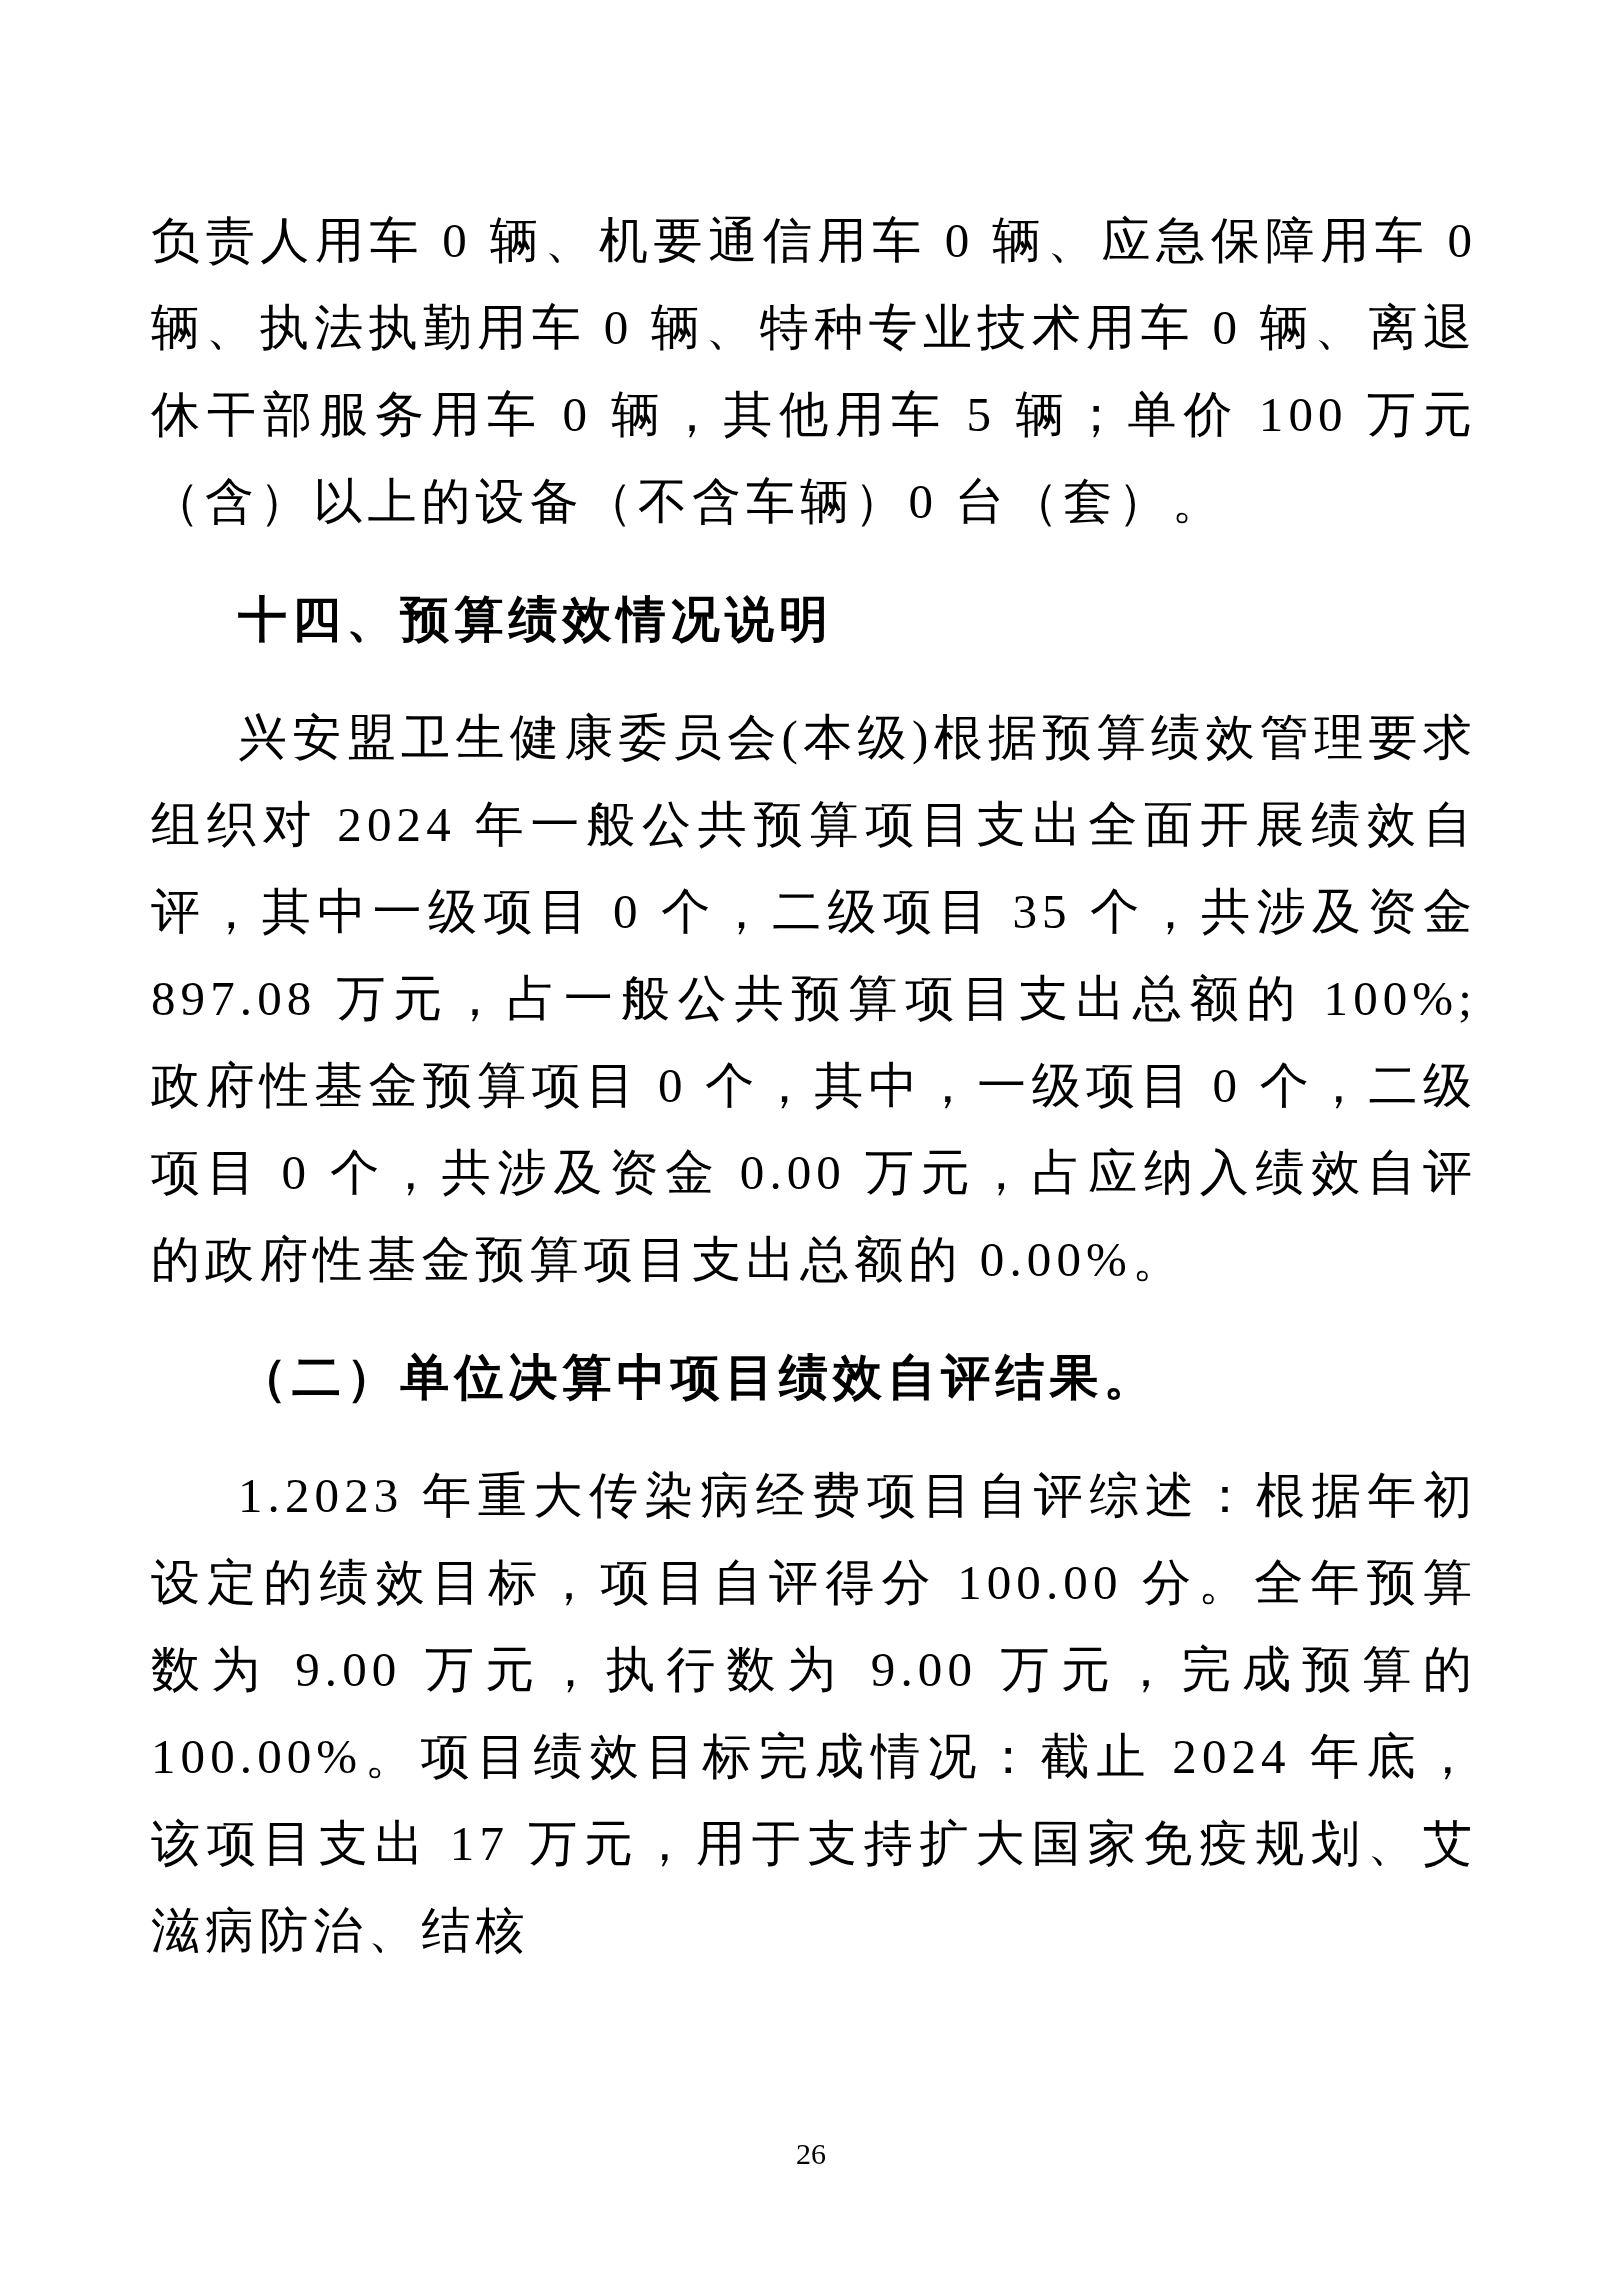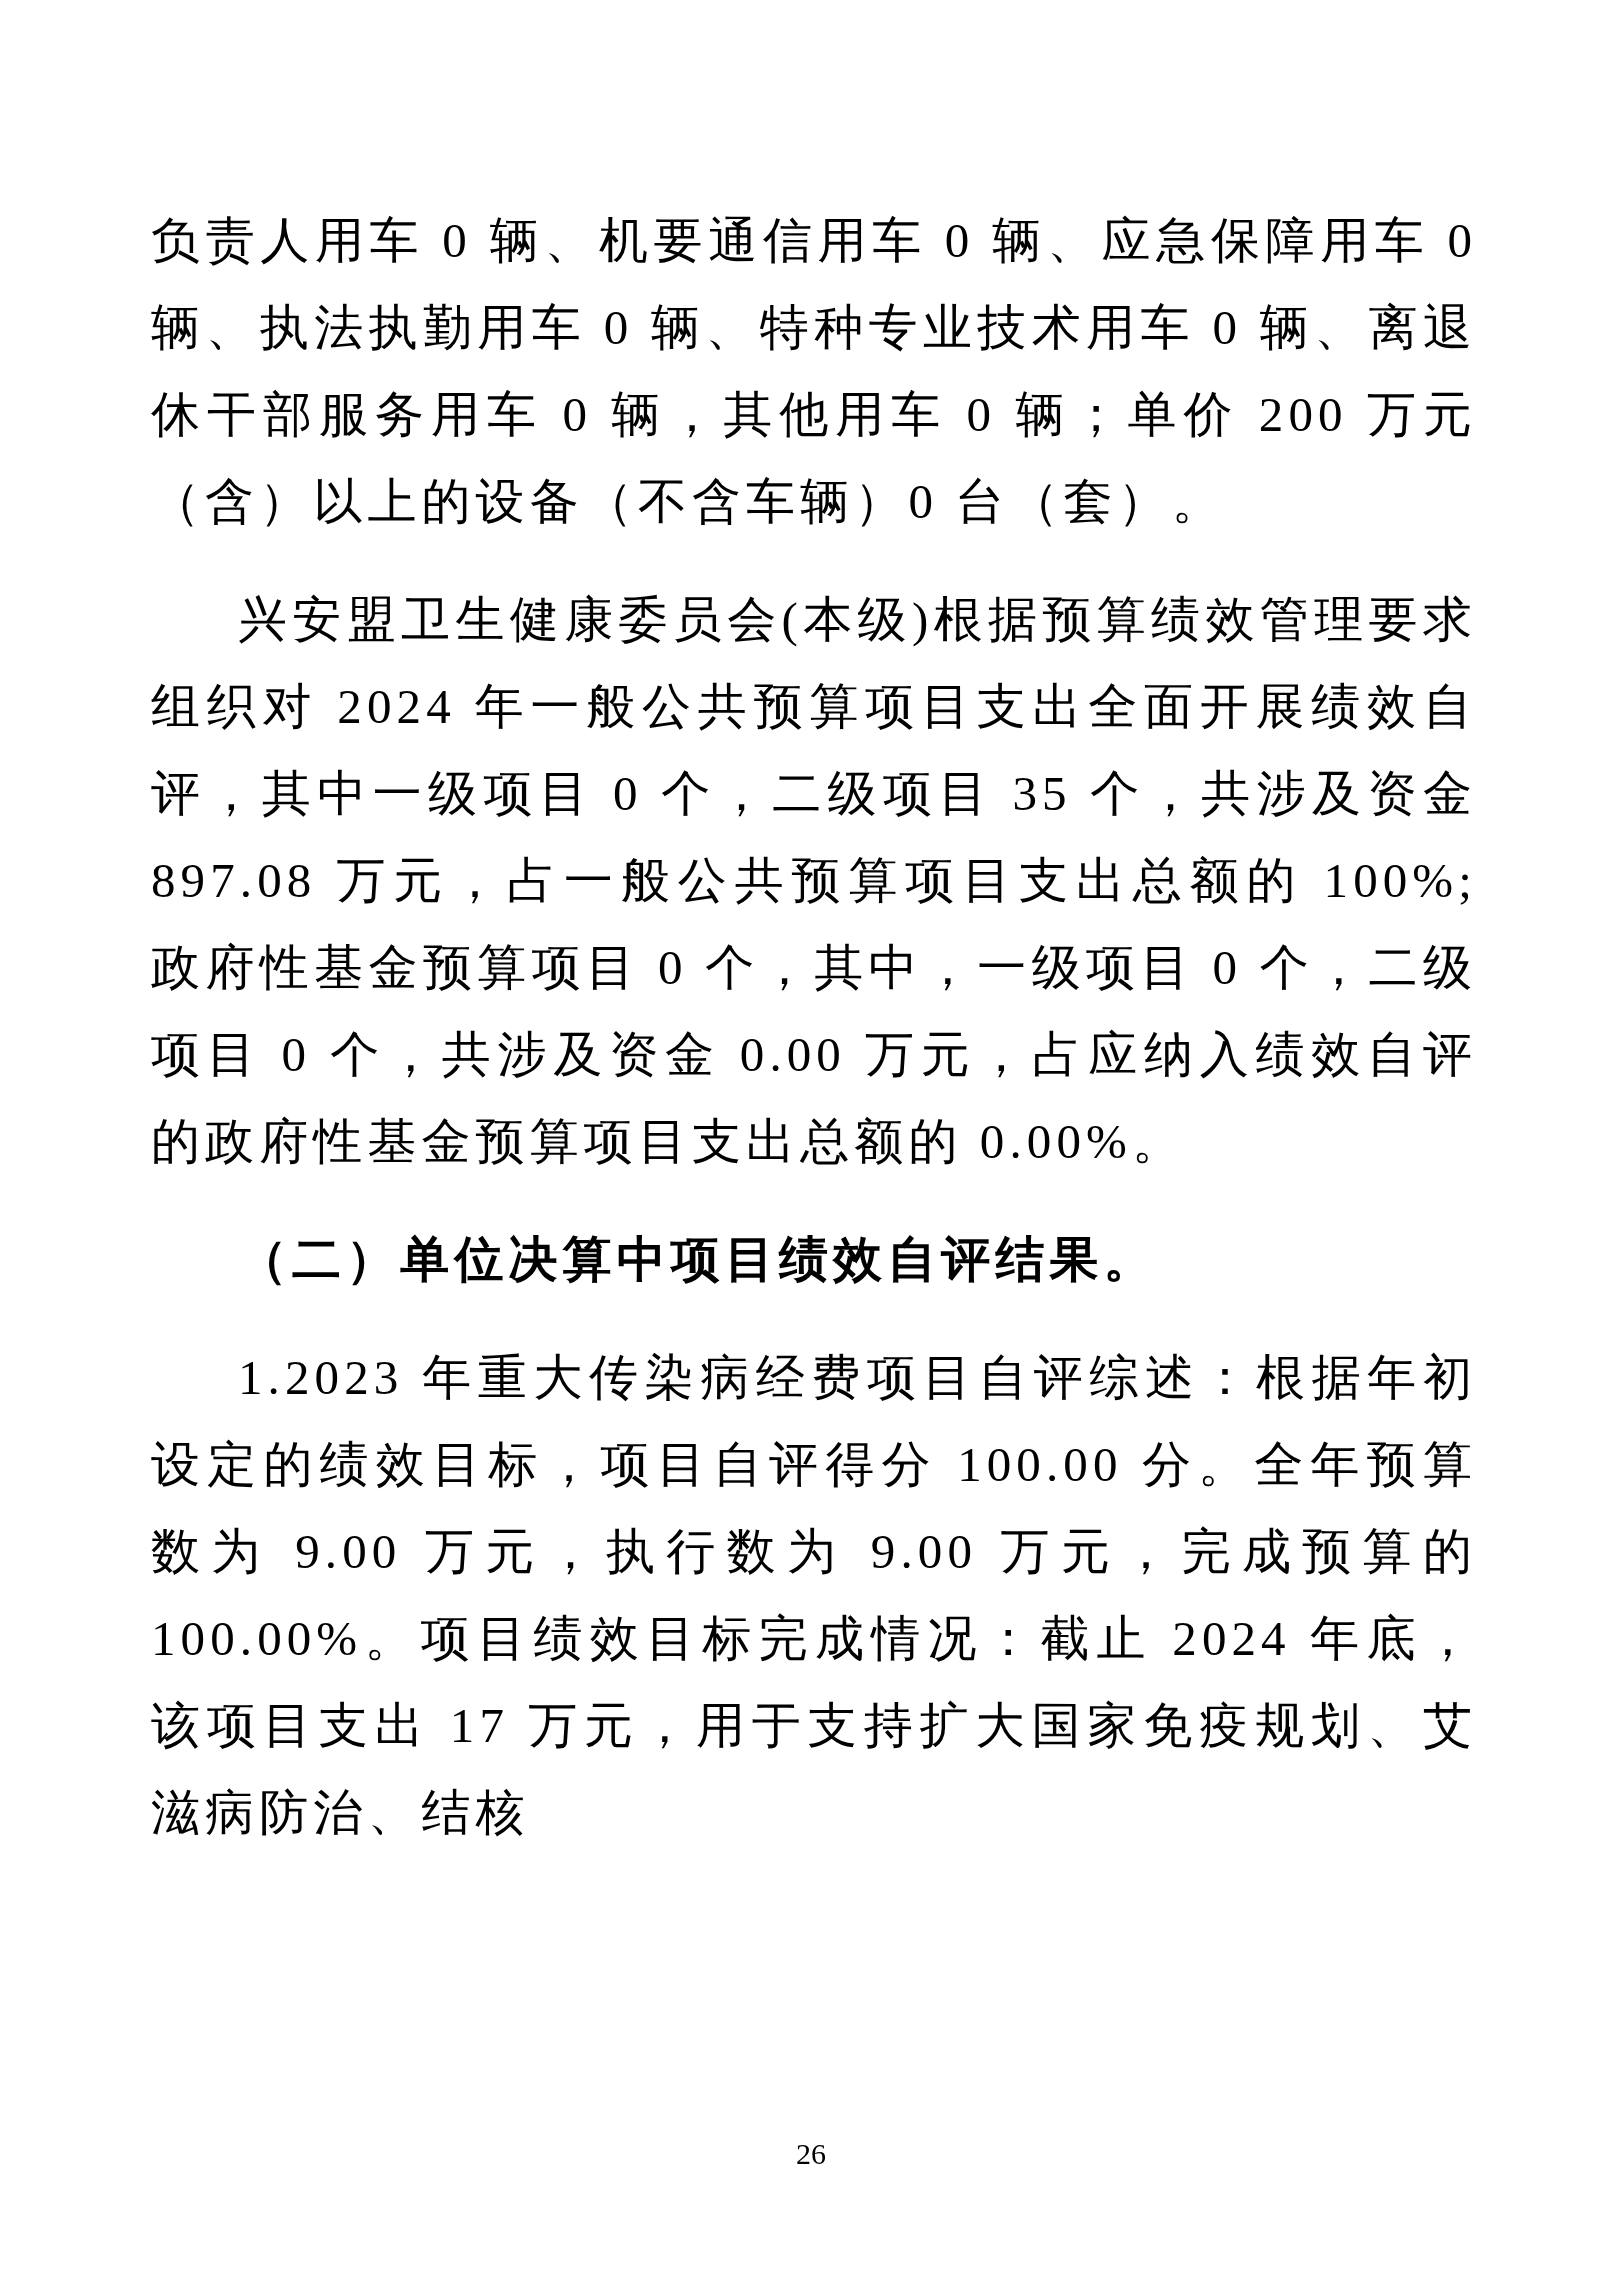"负责人用车 0 辆、机要通信用车 0 辆、应急保障用车" p.para { text: 0 辆；单价 200 -> 5 辆；单价 100 }
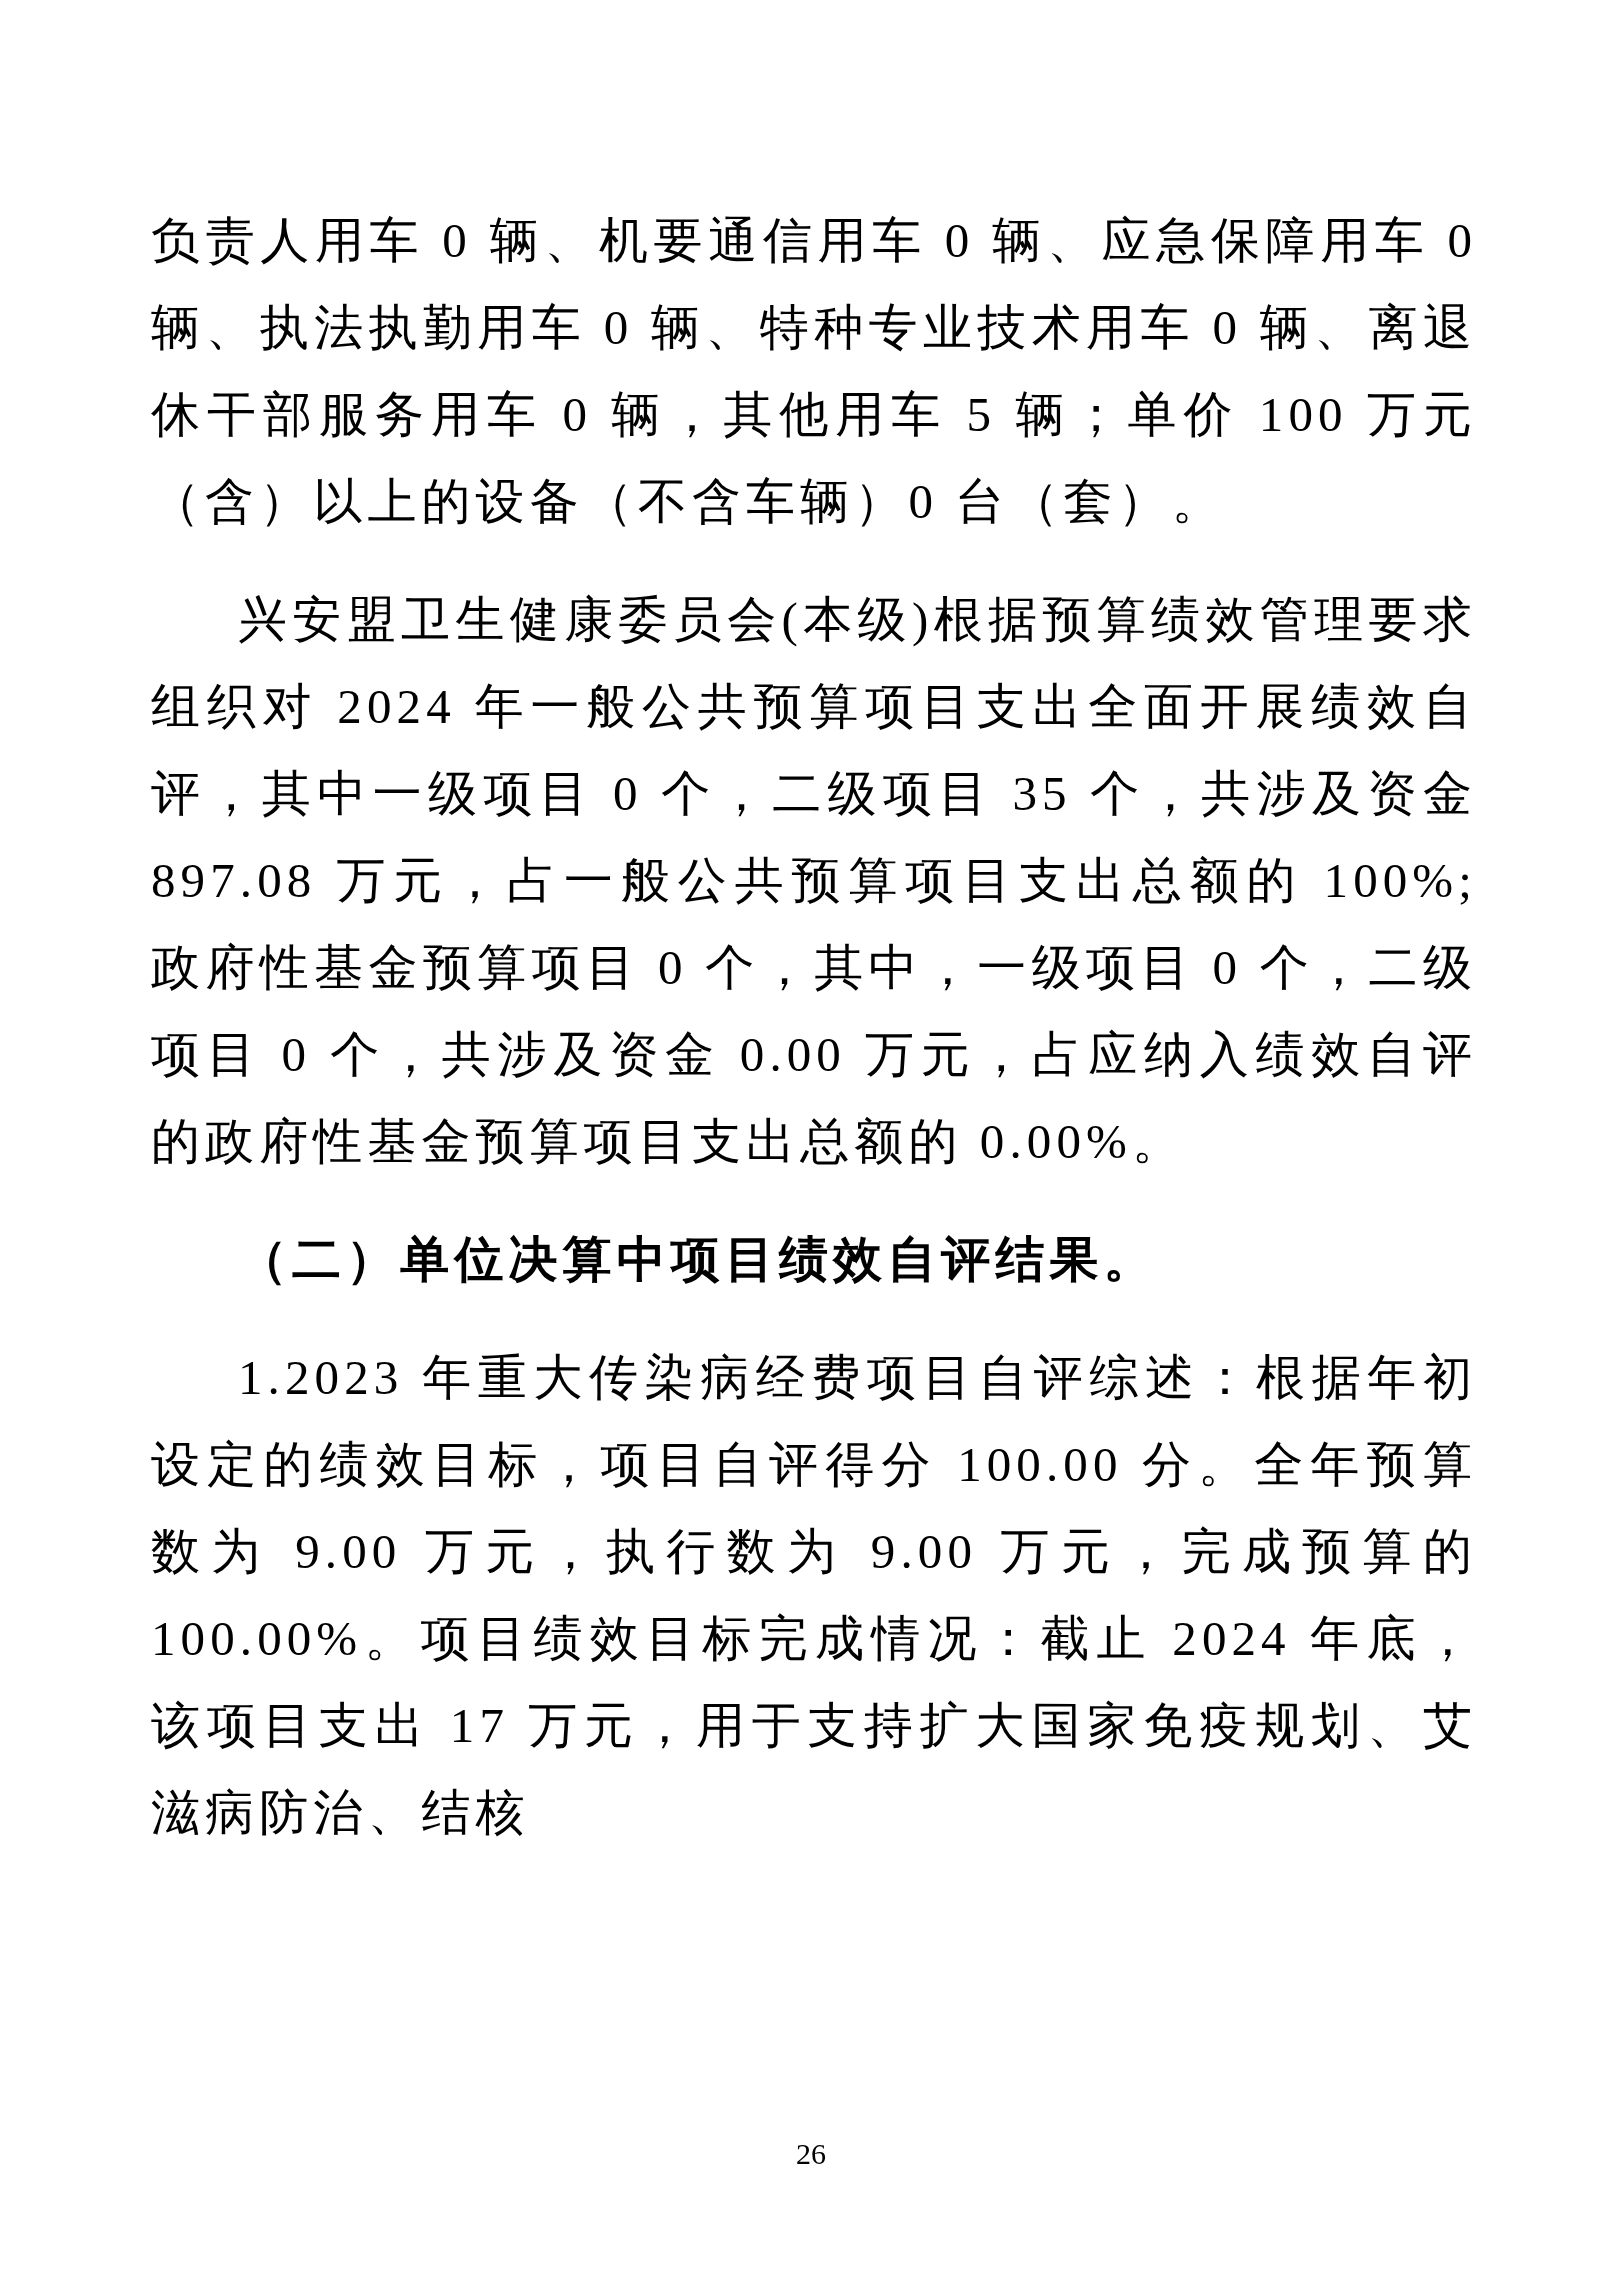"十四、预算绩效情况说明" p.heading-1 { html: none -> <p>十四、预算绩效情况说明</p> }
